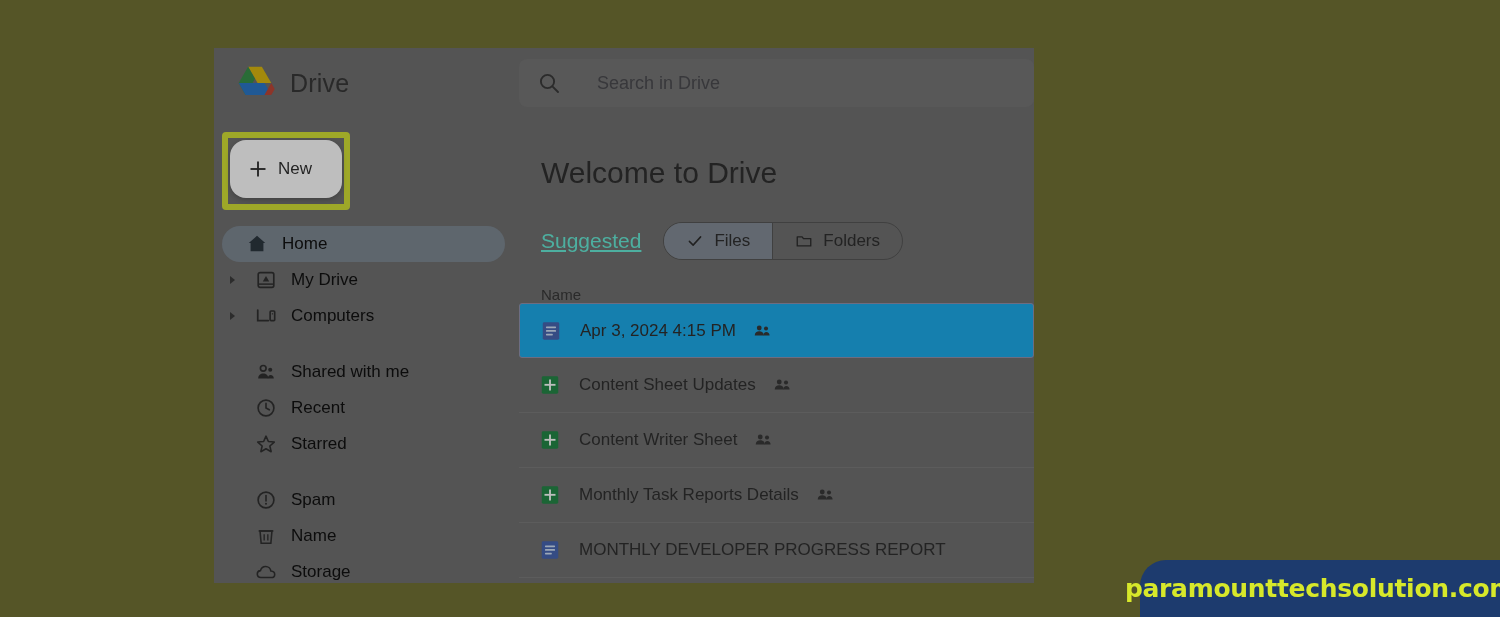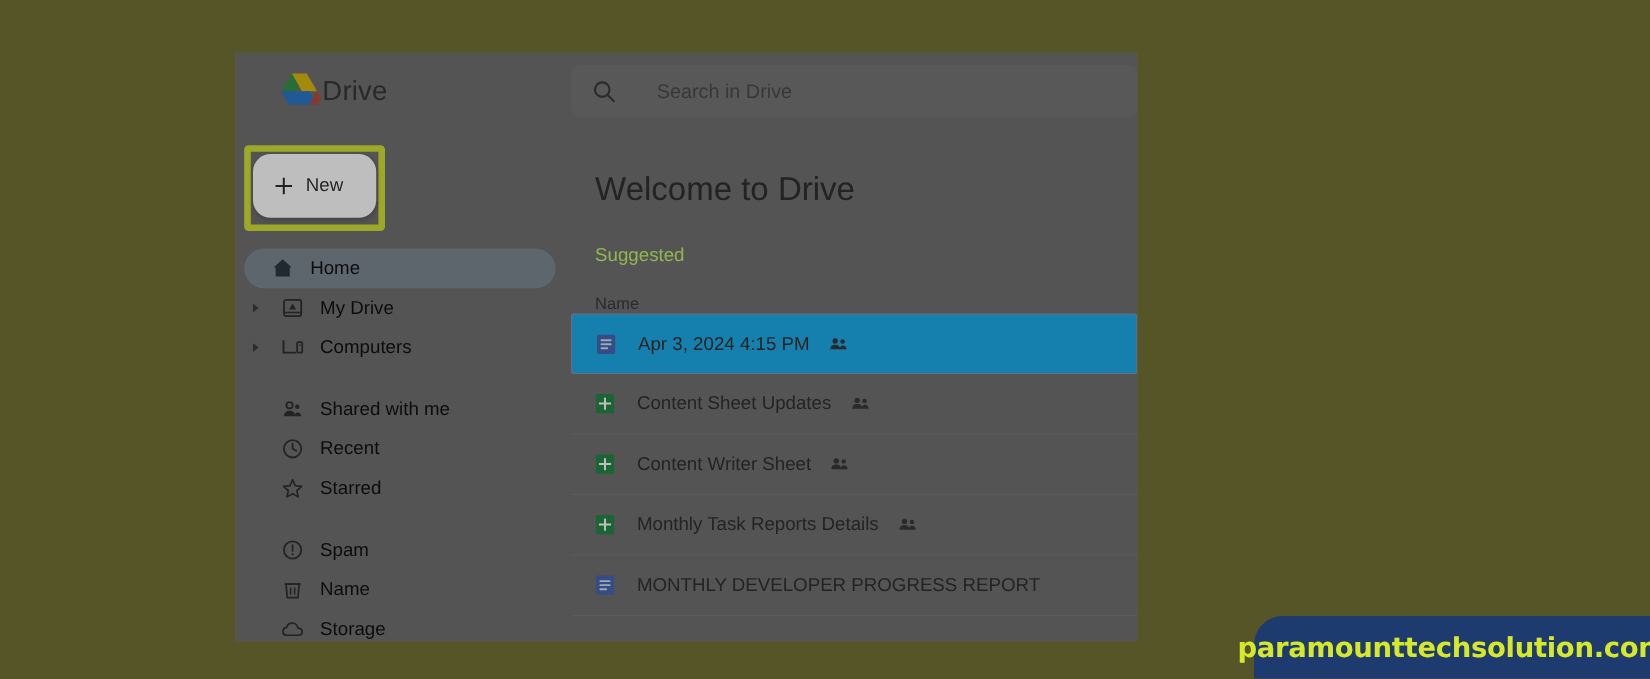"Drive" .brand { gap: 0 -> 14px; padding-left: 37px -> 20px }
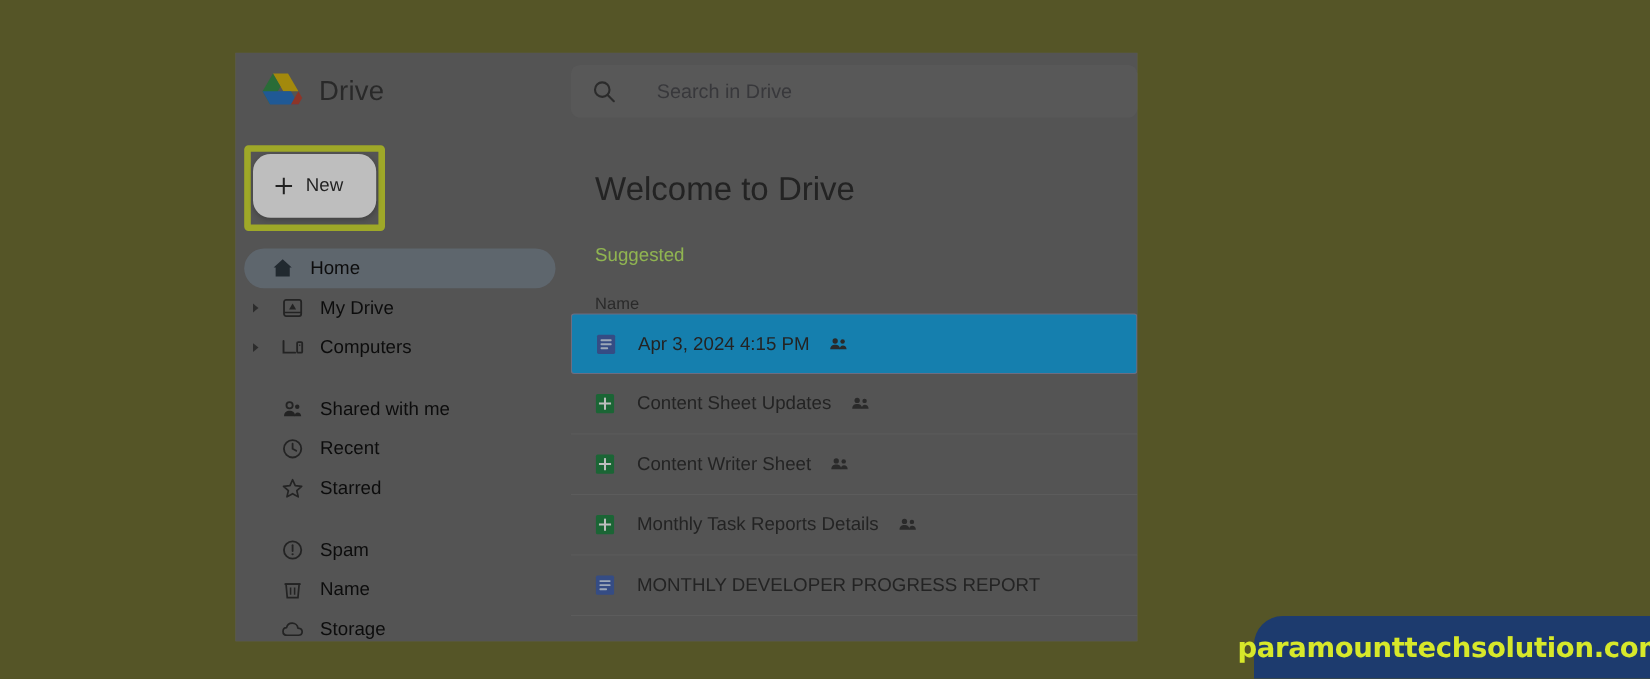"Suggested" .filter-label { color: #bef264 -> #5eead4; font-size: 17px -> 21px; text-decoration: none -> underline }
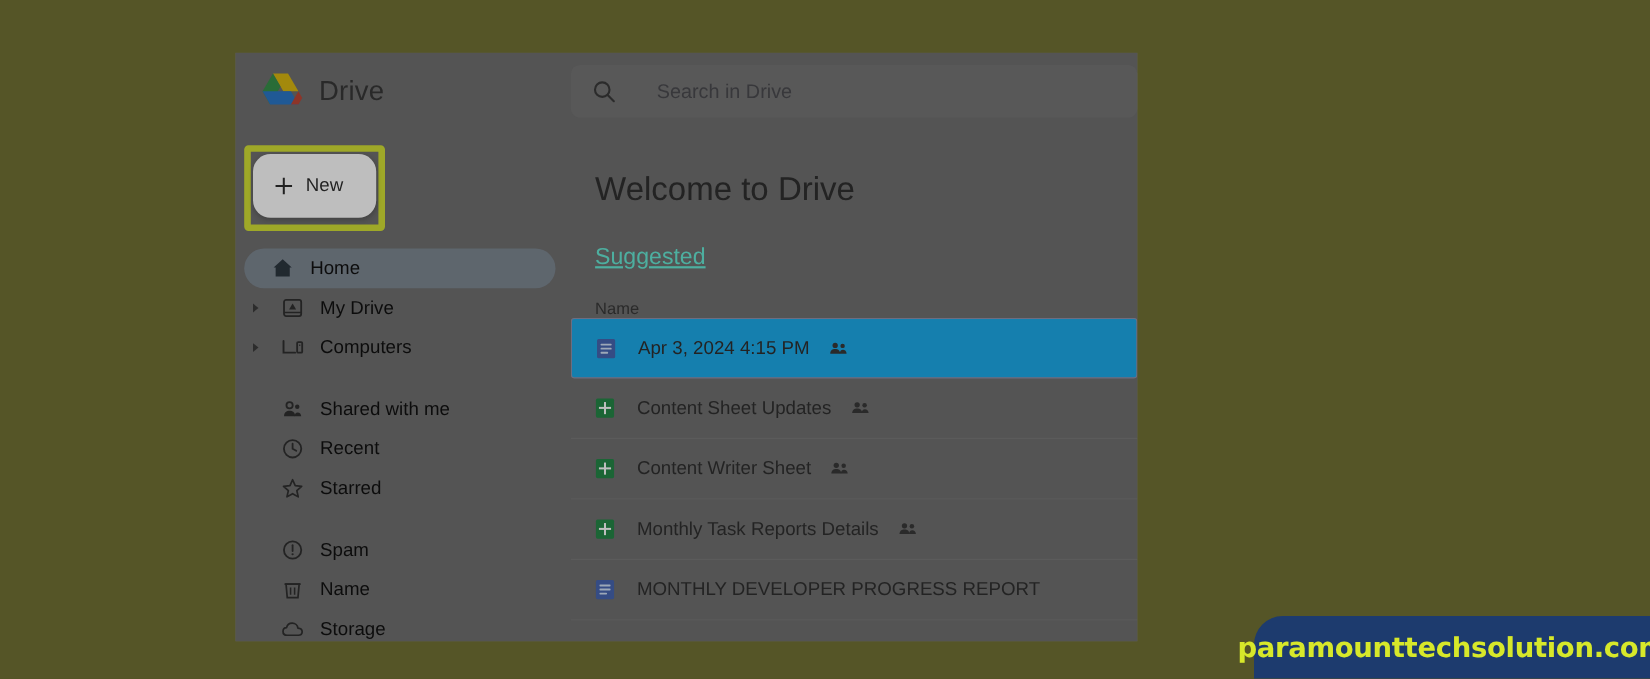"Files" div.chip-group { html: none -> <div> <div> <svg> <path></path> </svg> <span>Files</span> </div> <div> <svg> <path></path> </svg> <span>Folders</span> </div> </div> }
